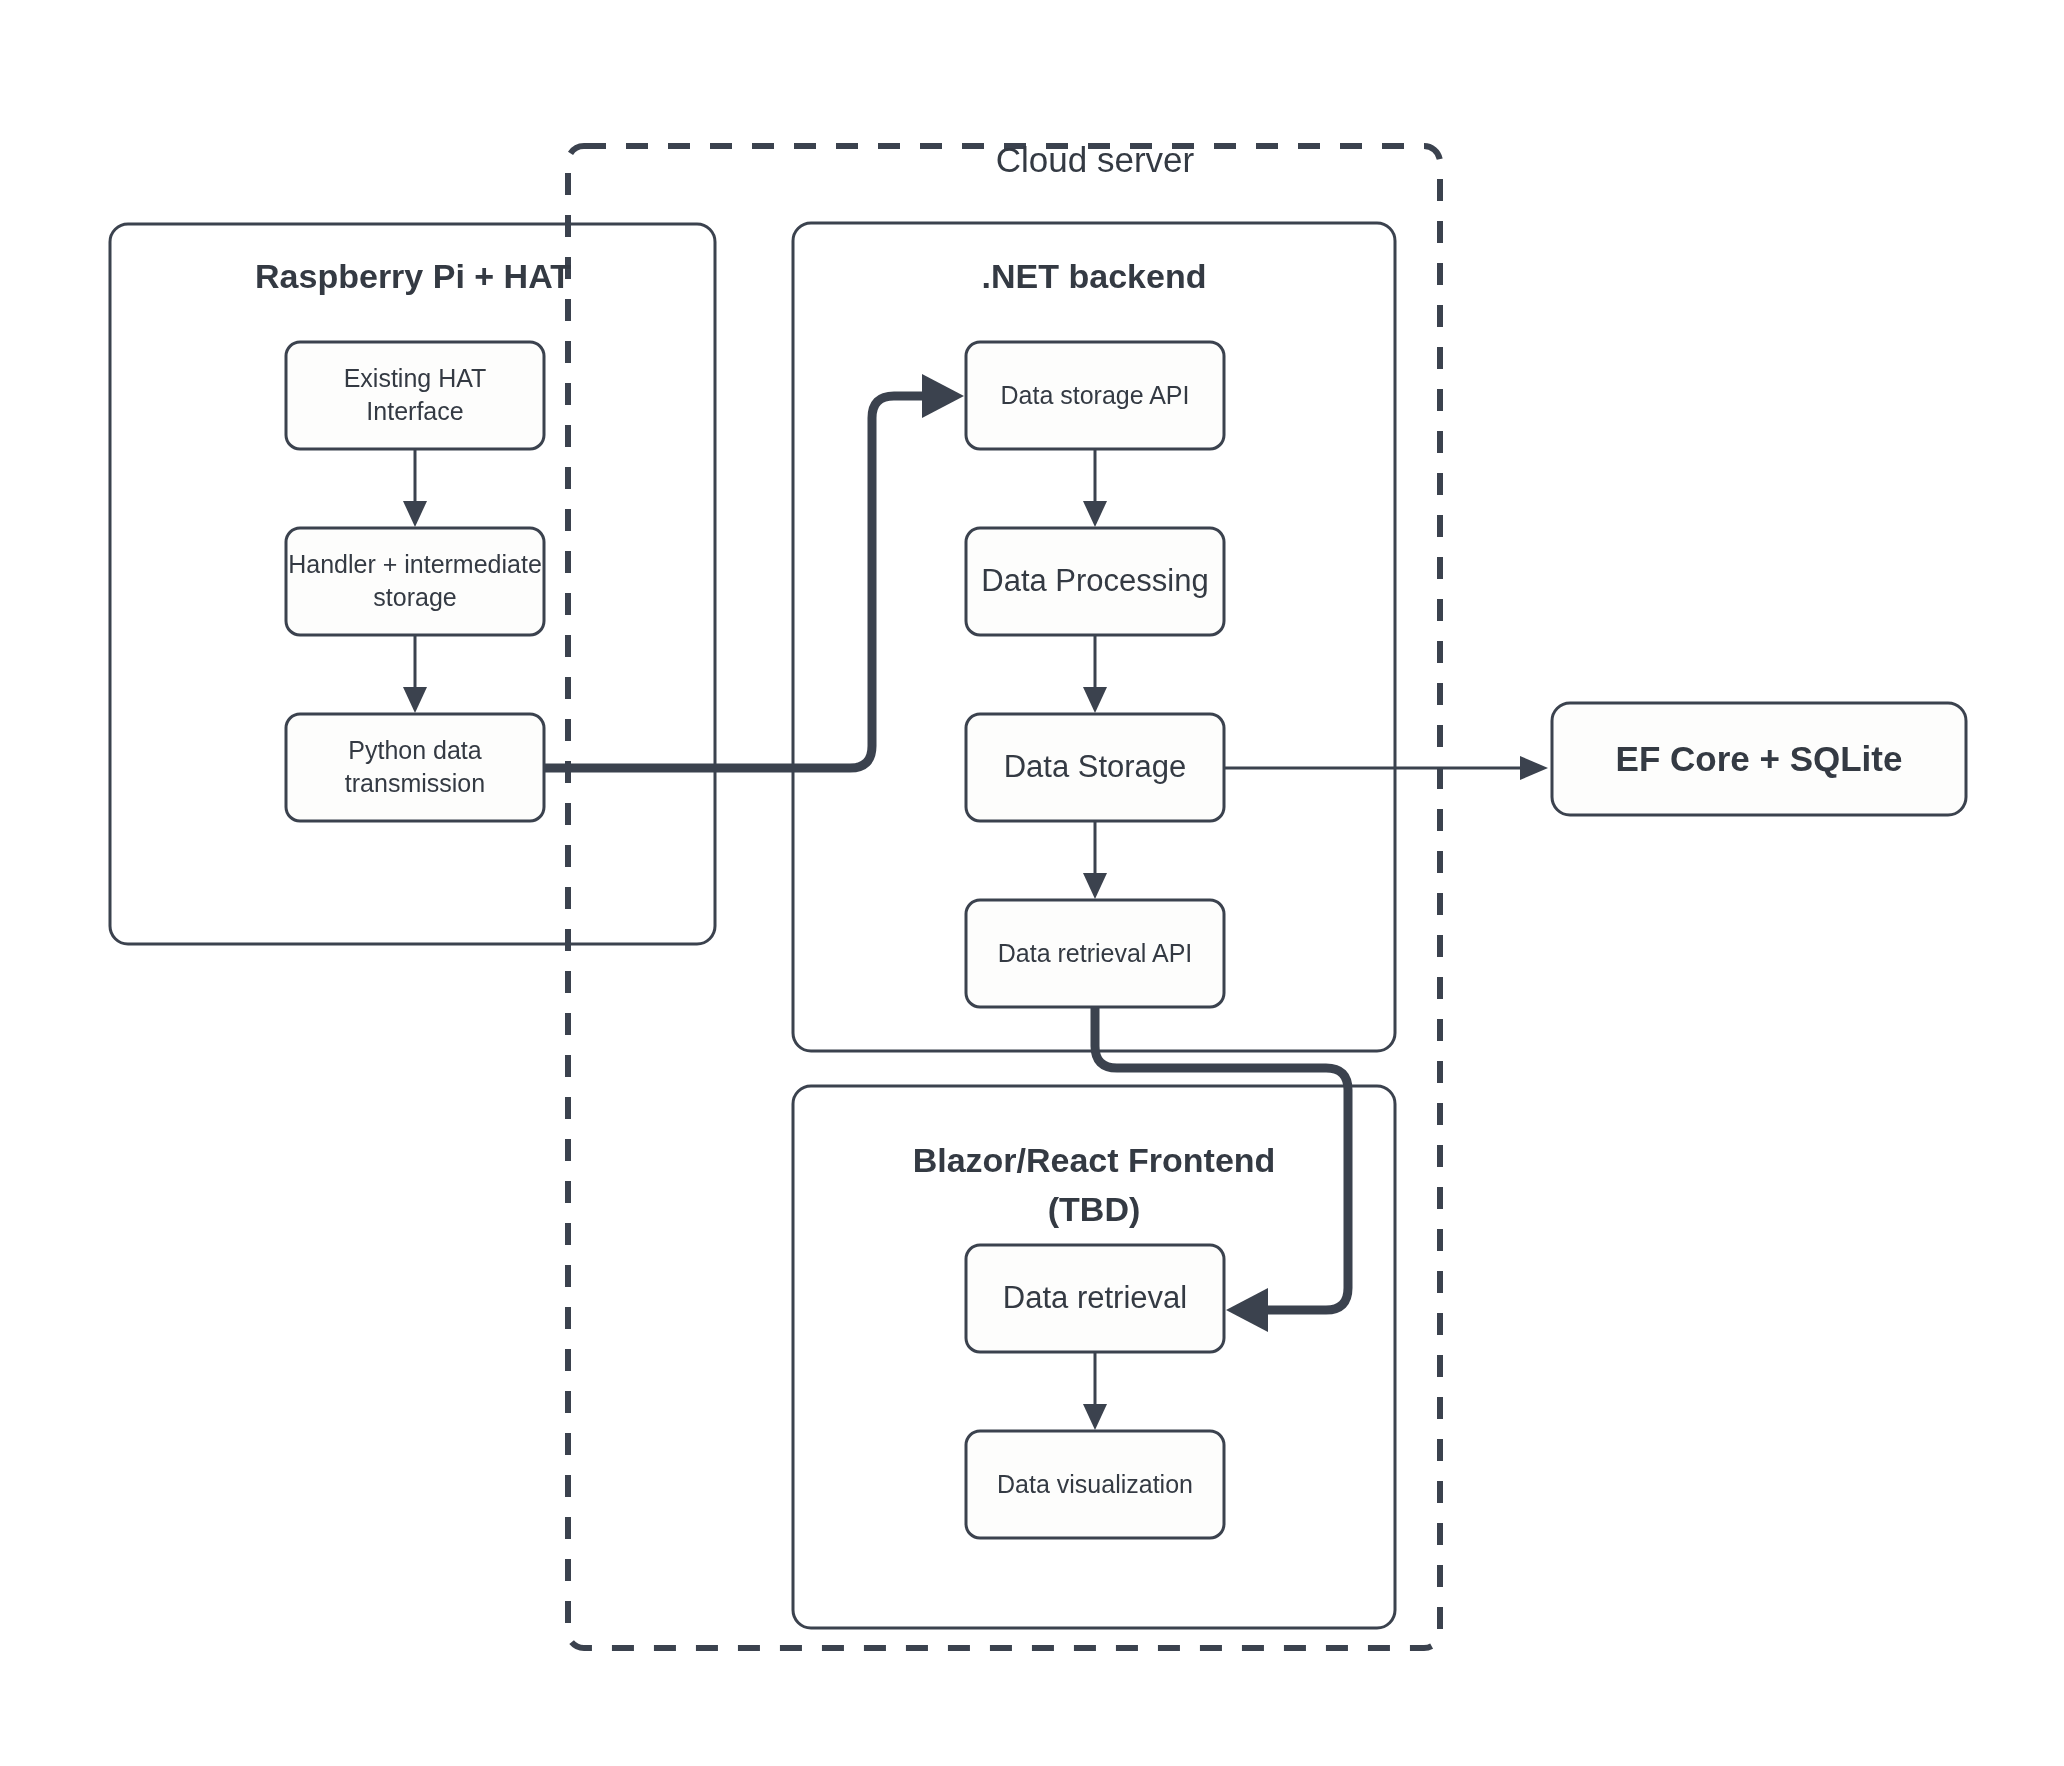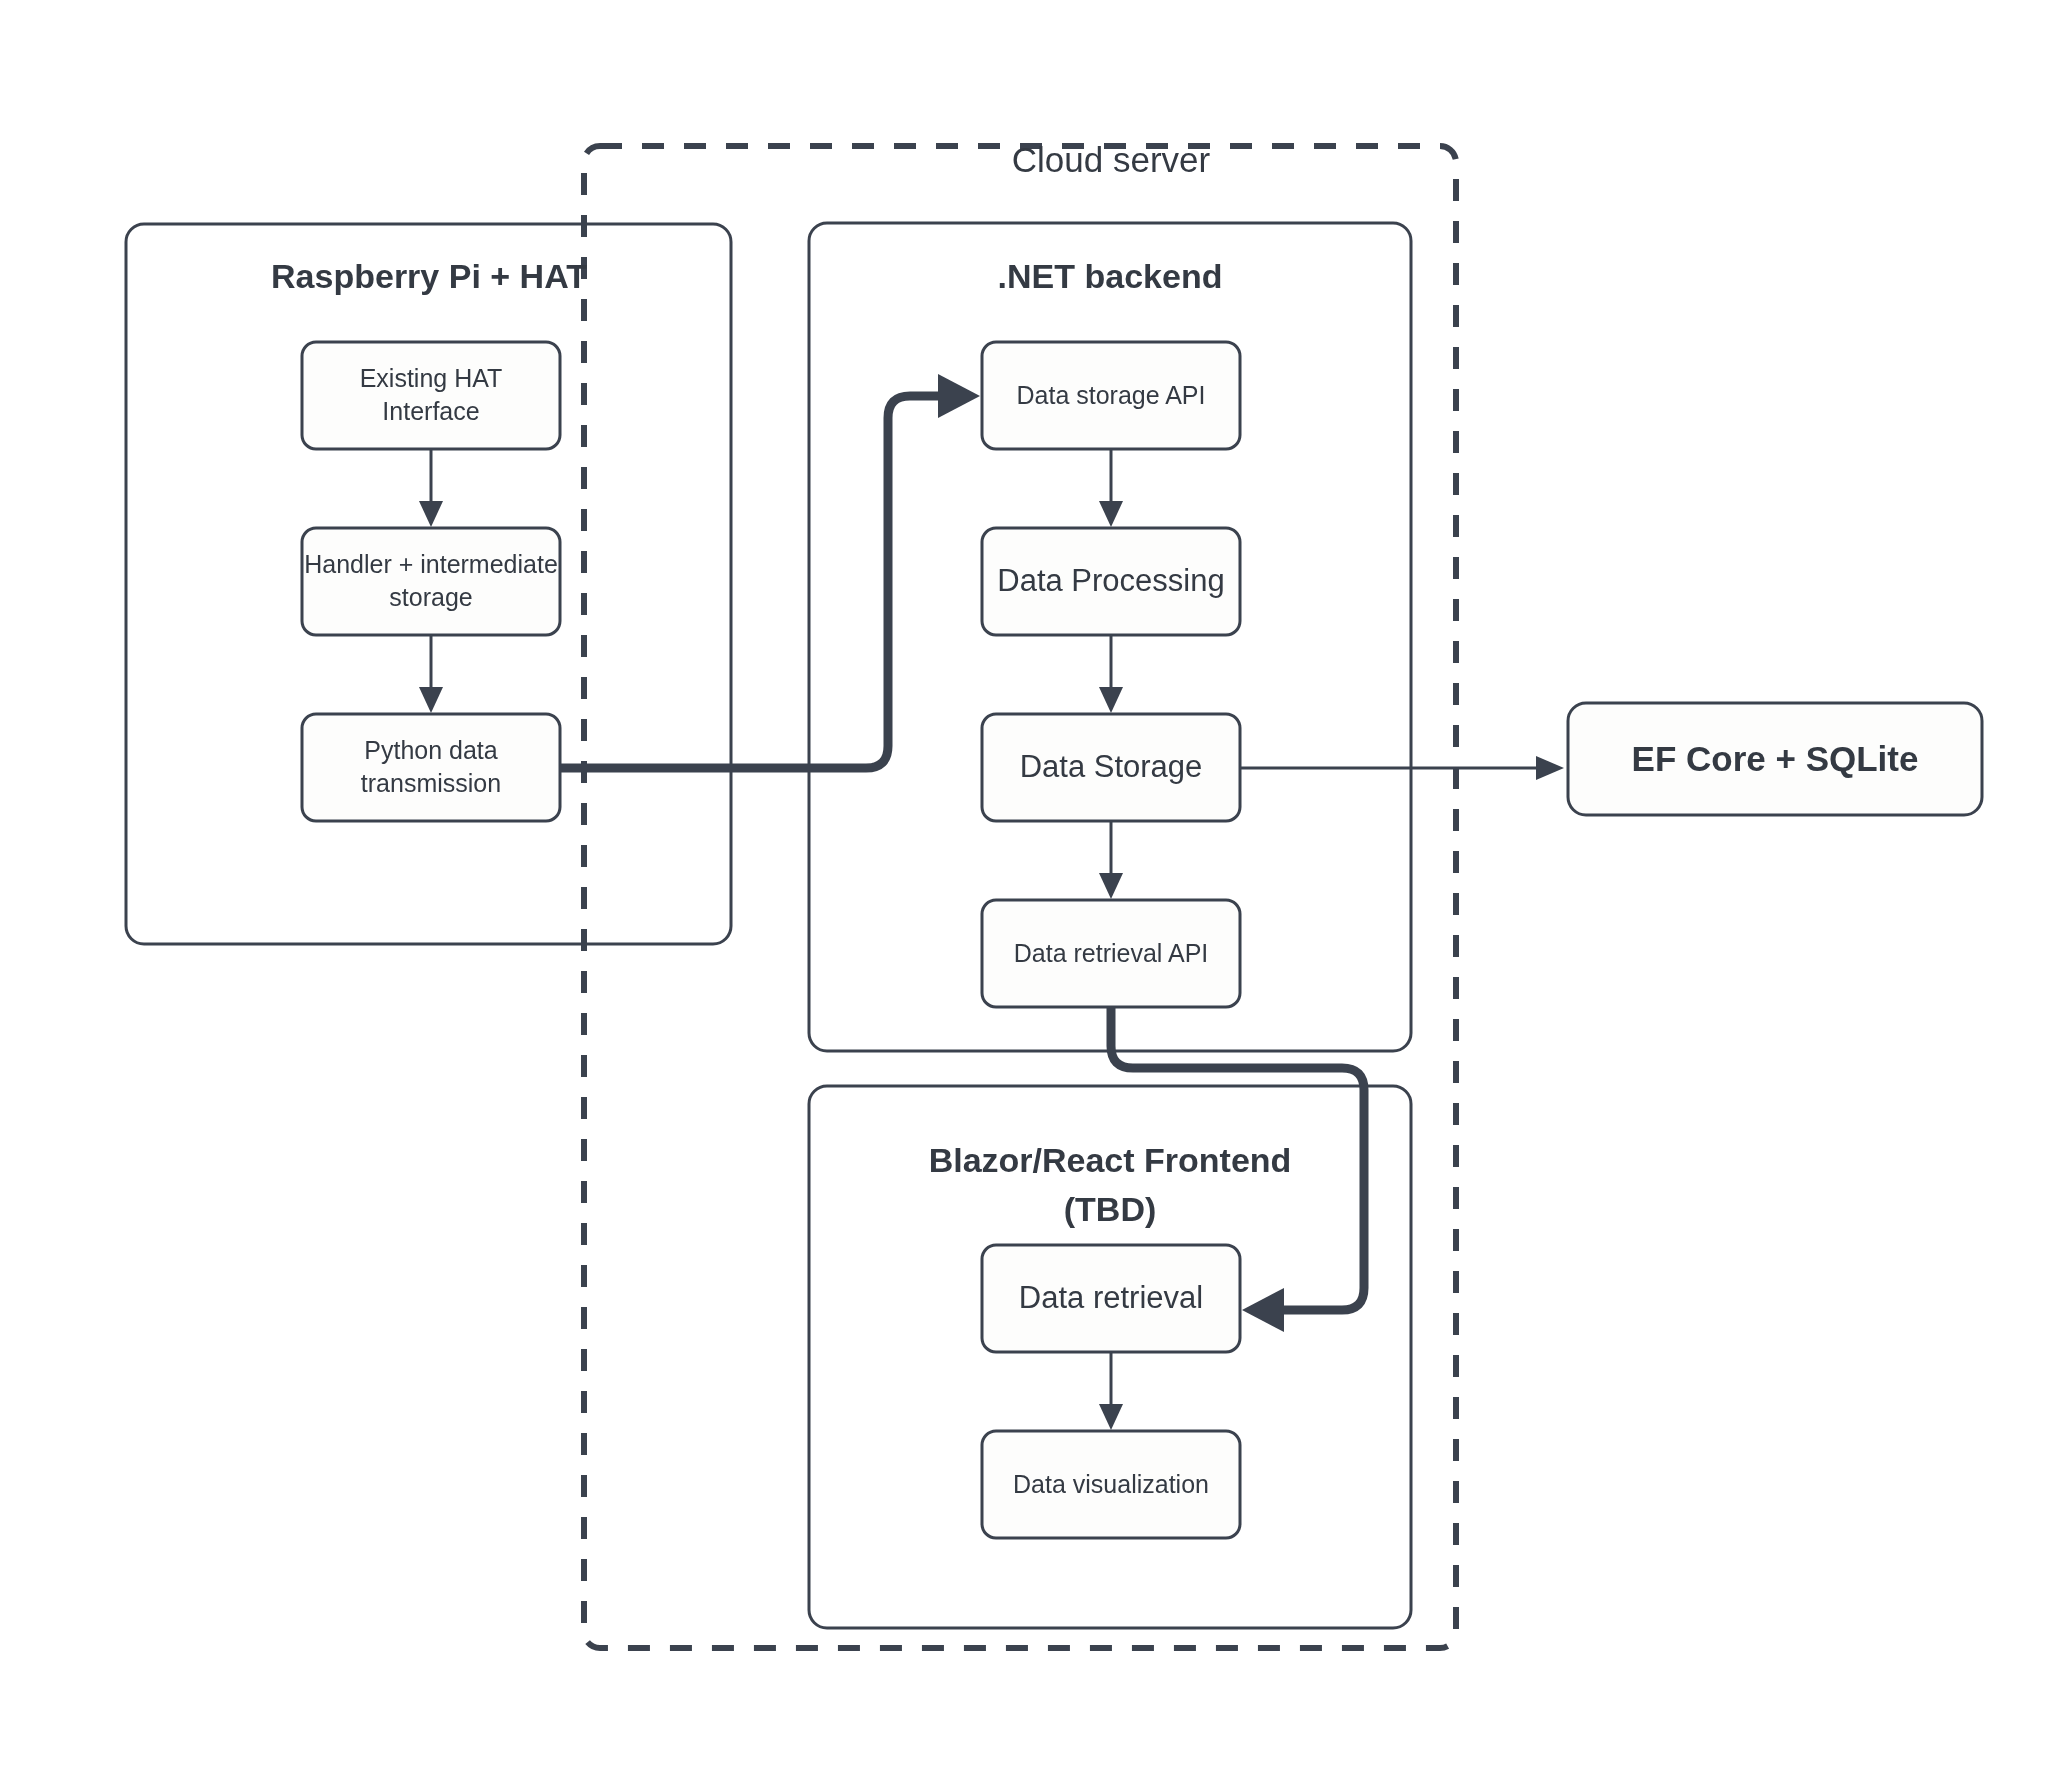"Cloud server" #diagram-root { padding-left: 16px -> none }
